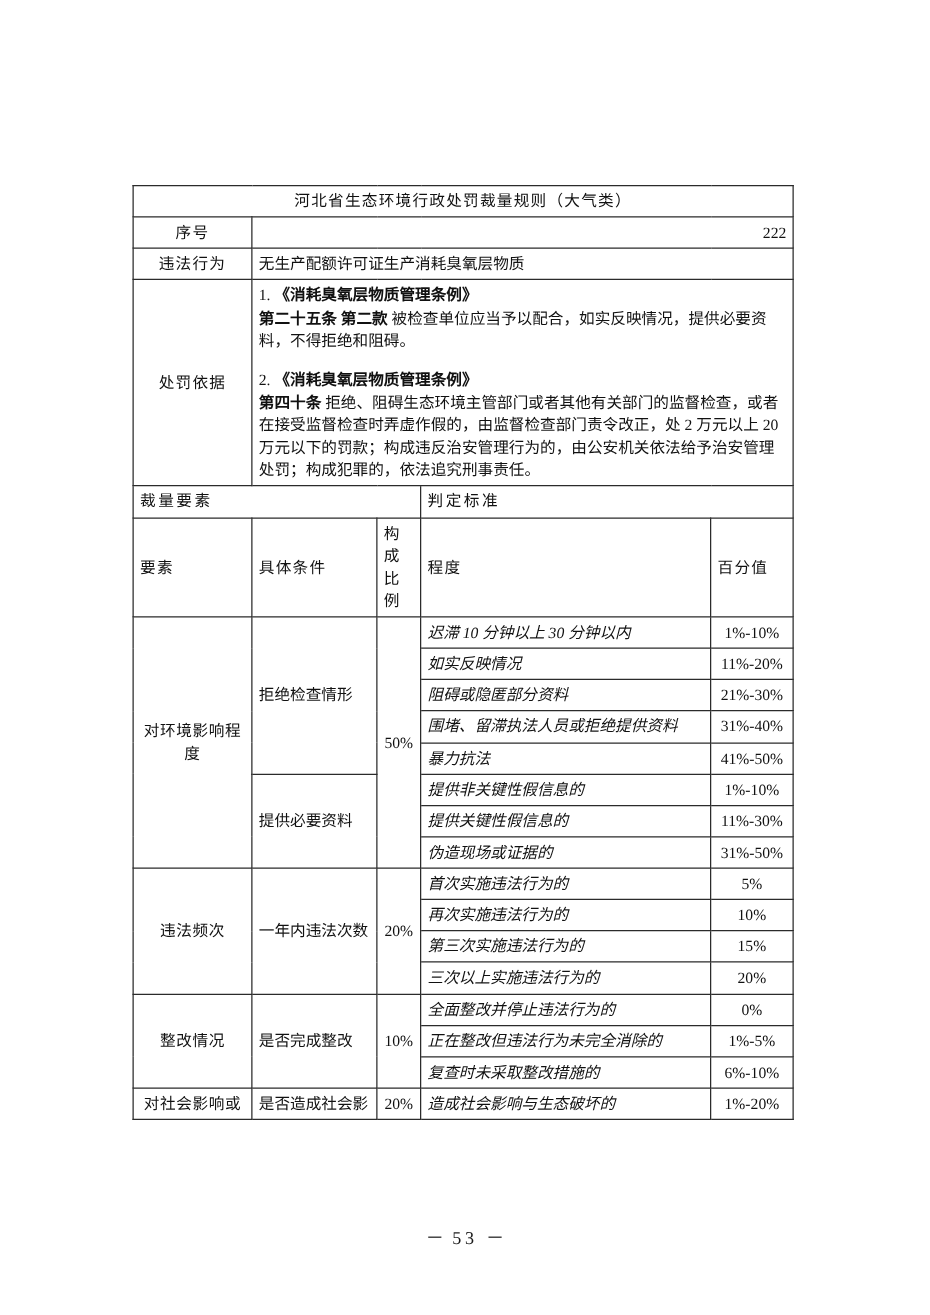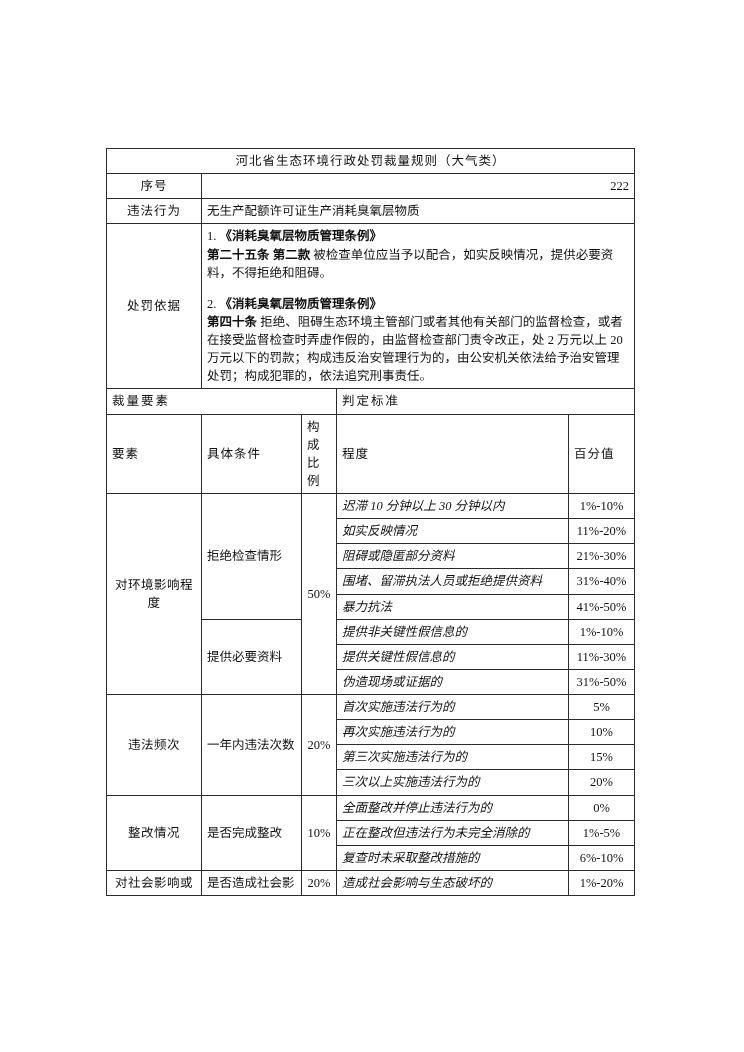"－ 53 －" div.page-number { html: none -> <div> <span>－</span> <span>53</span> <span>－</span> </div> }
